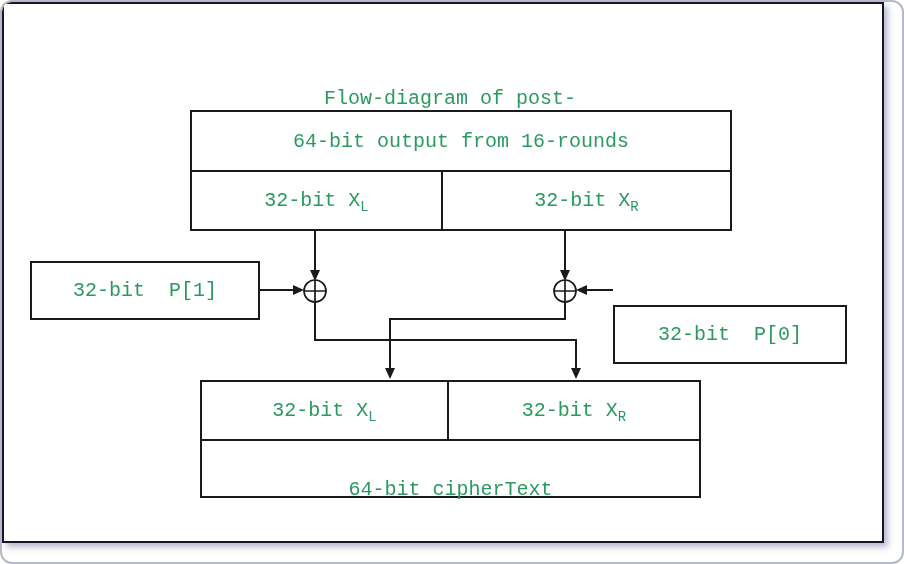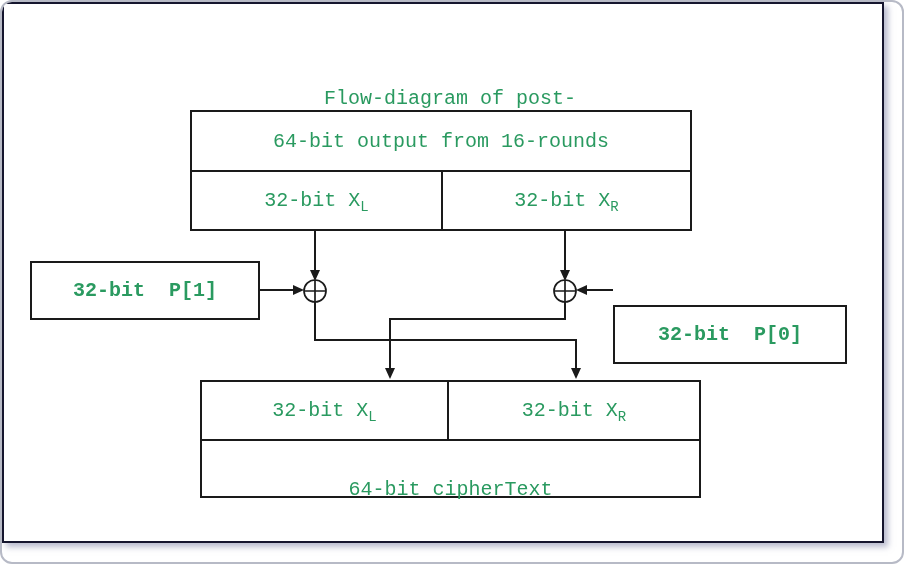"64-bit output from 16-rounds" .top-box { width: 502px -> 542px }
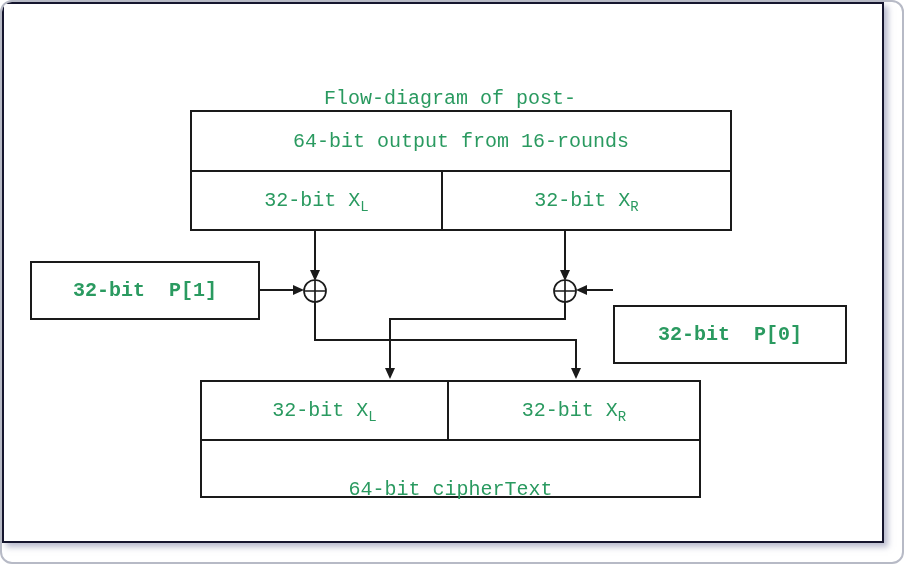"32-bit P[1]" .p1-box, .p0-box { font-weight: bold -> none }
